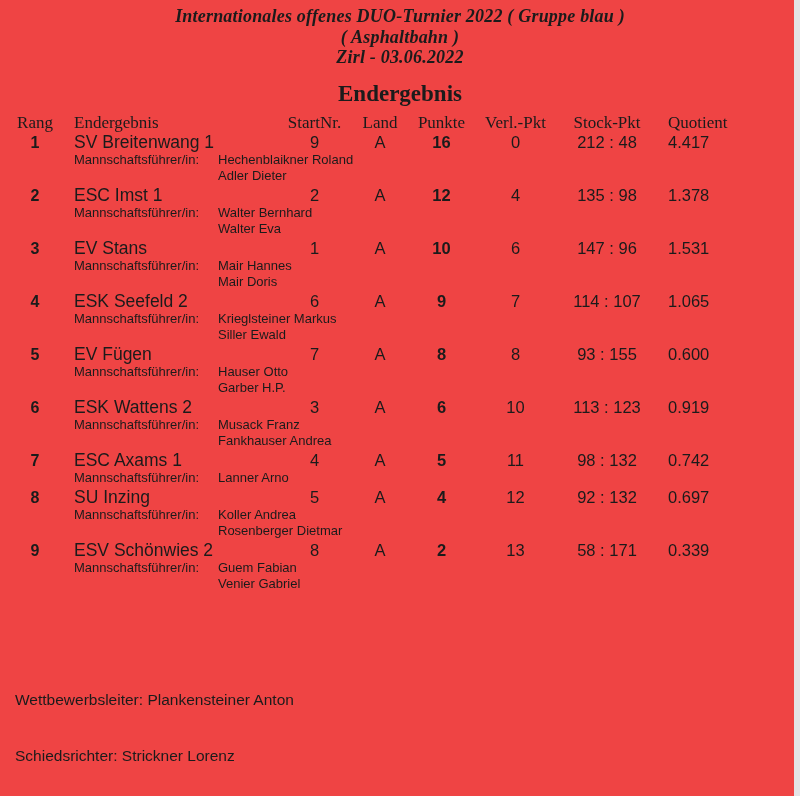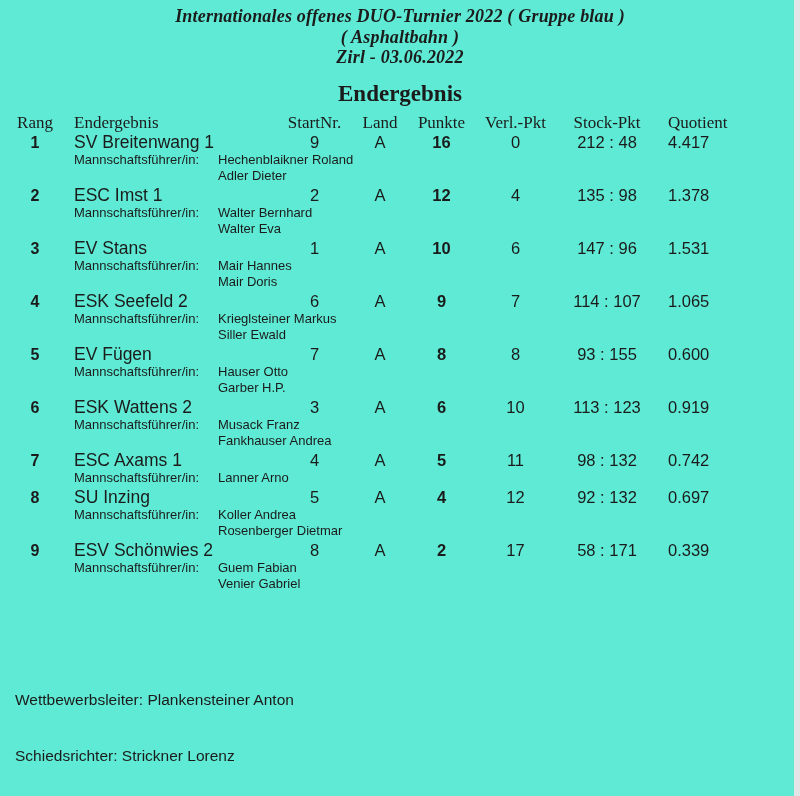"Internationales offenes DUO-Turnier 2022" .page { background: #5eead4 -> #ef4444 }
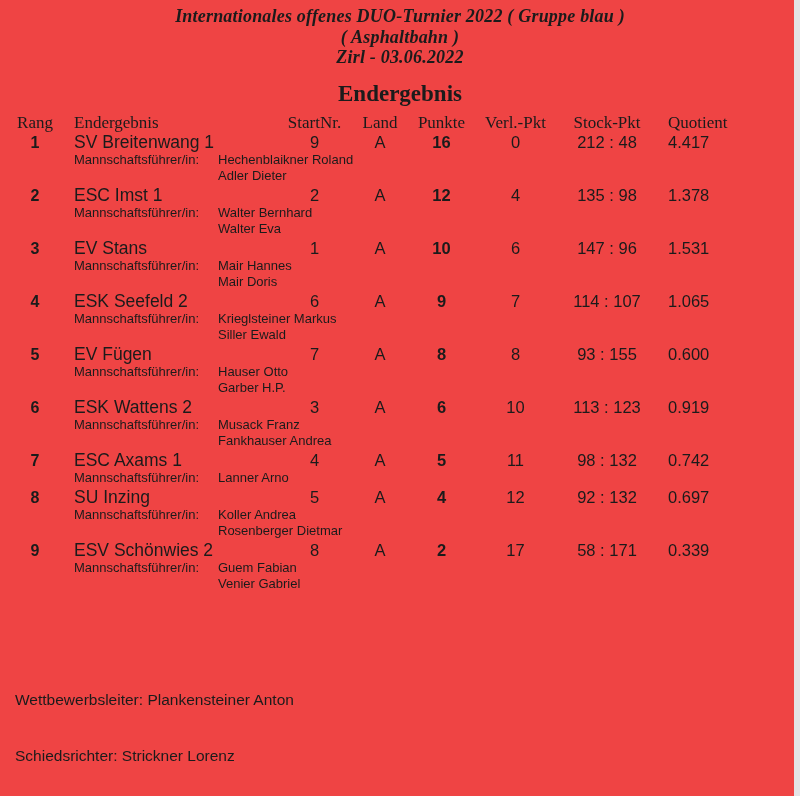"17" div.c-verlpkt { text: 17 -> 13 }
